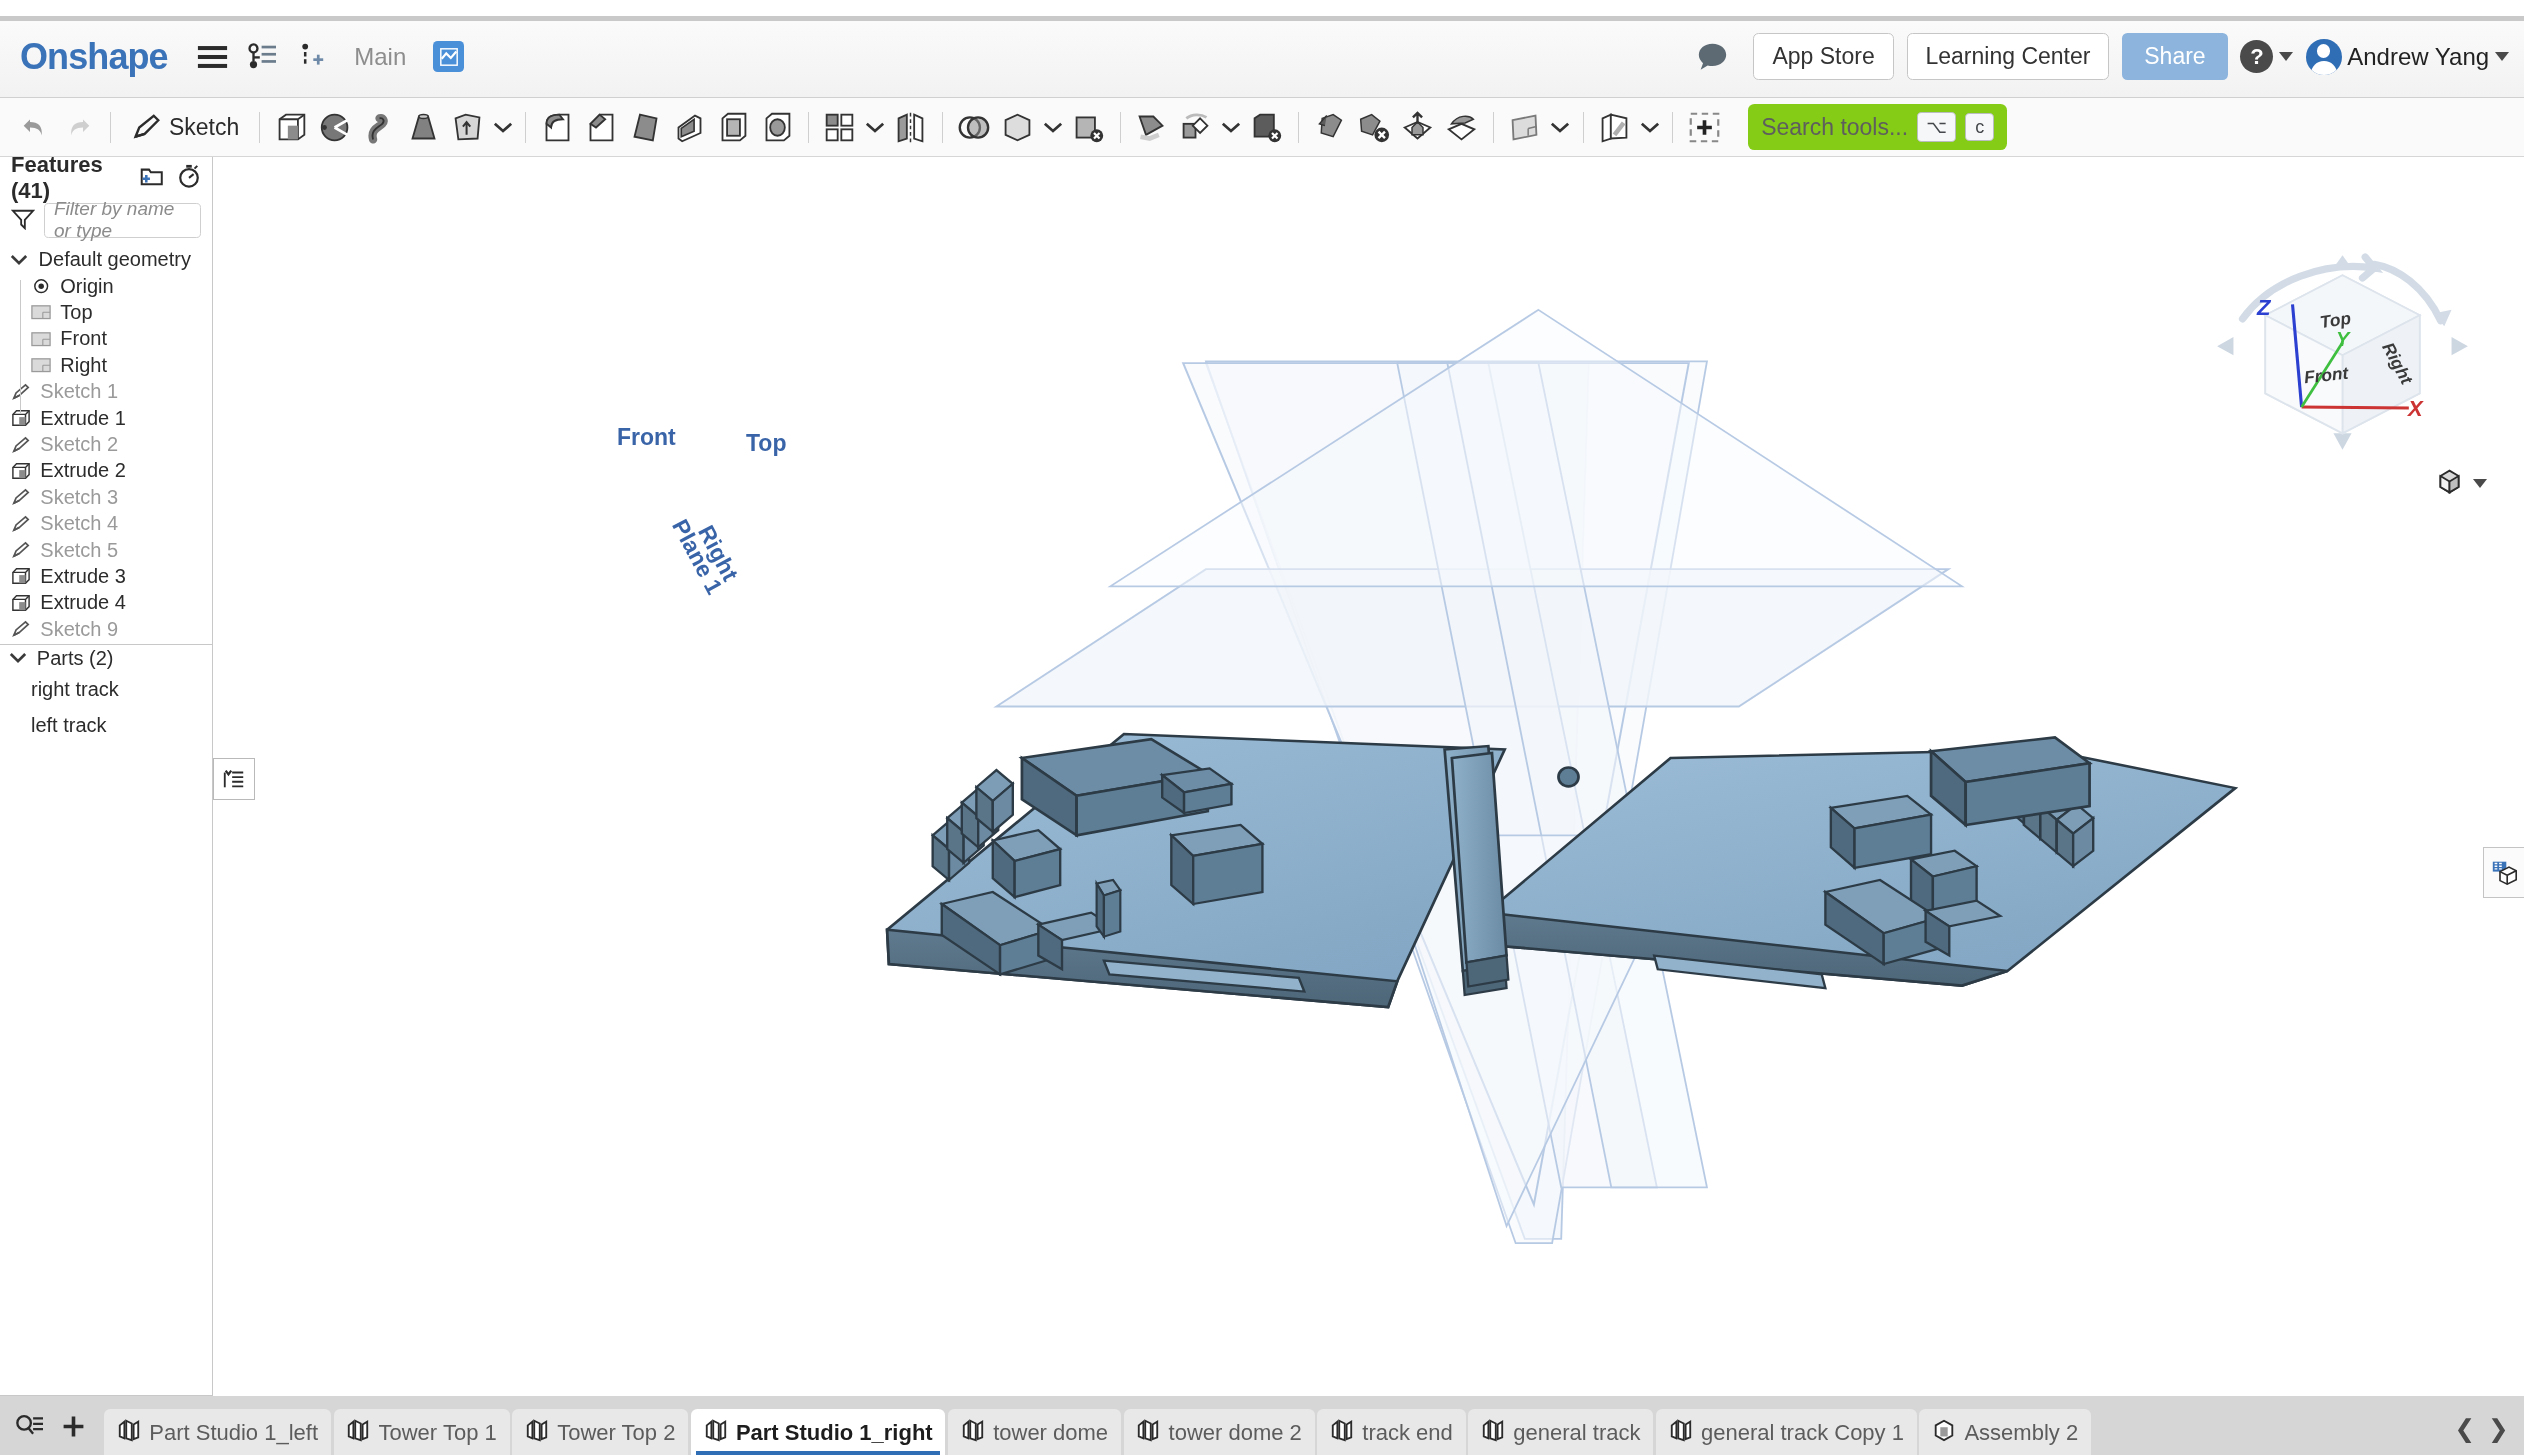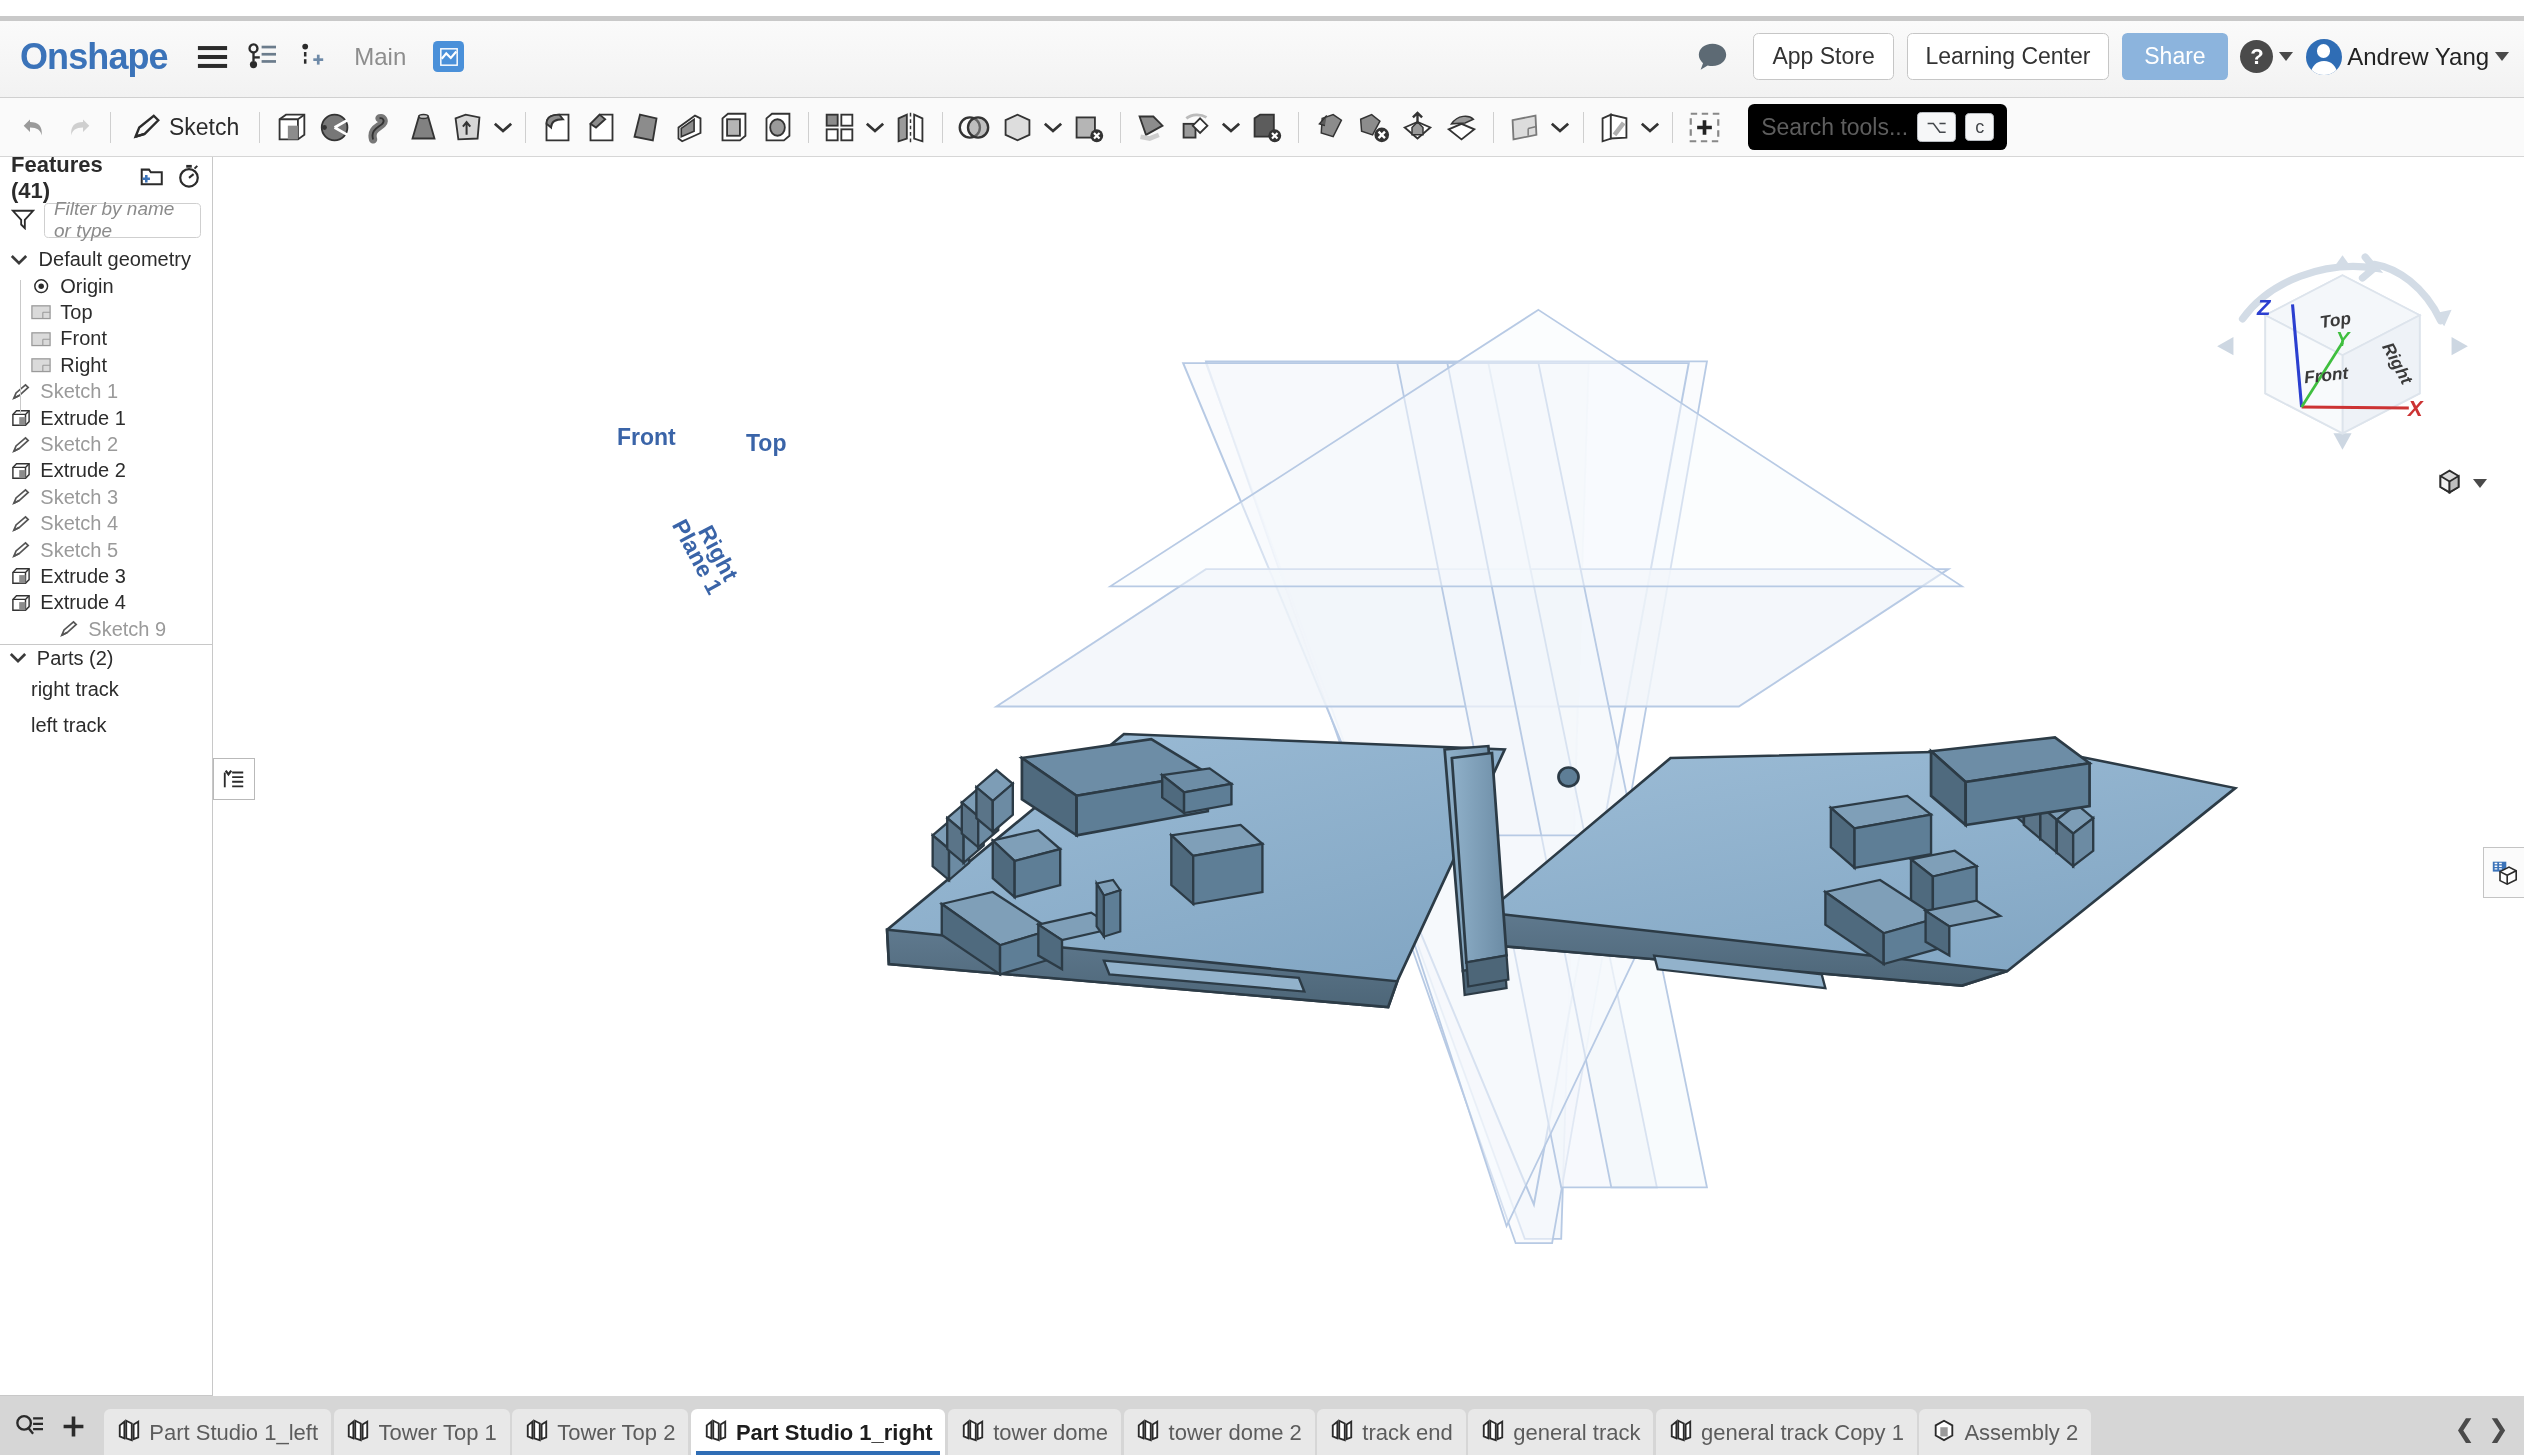"Search tools..." .searchbox { background: #000000 -> #84cc16 }
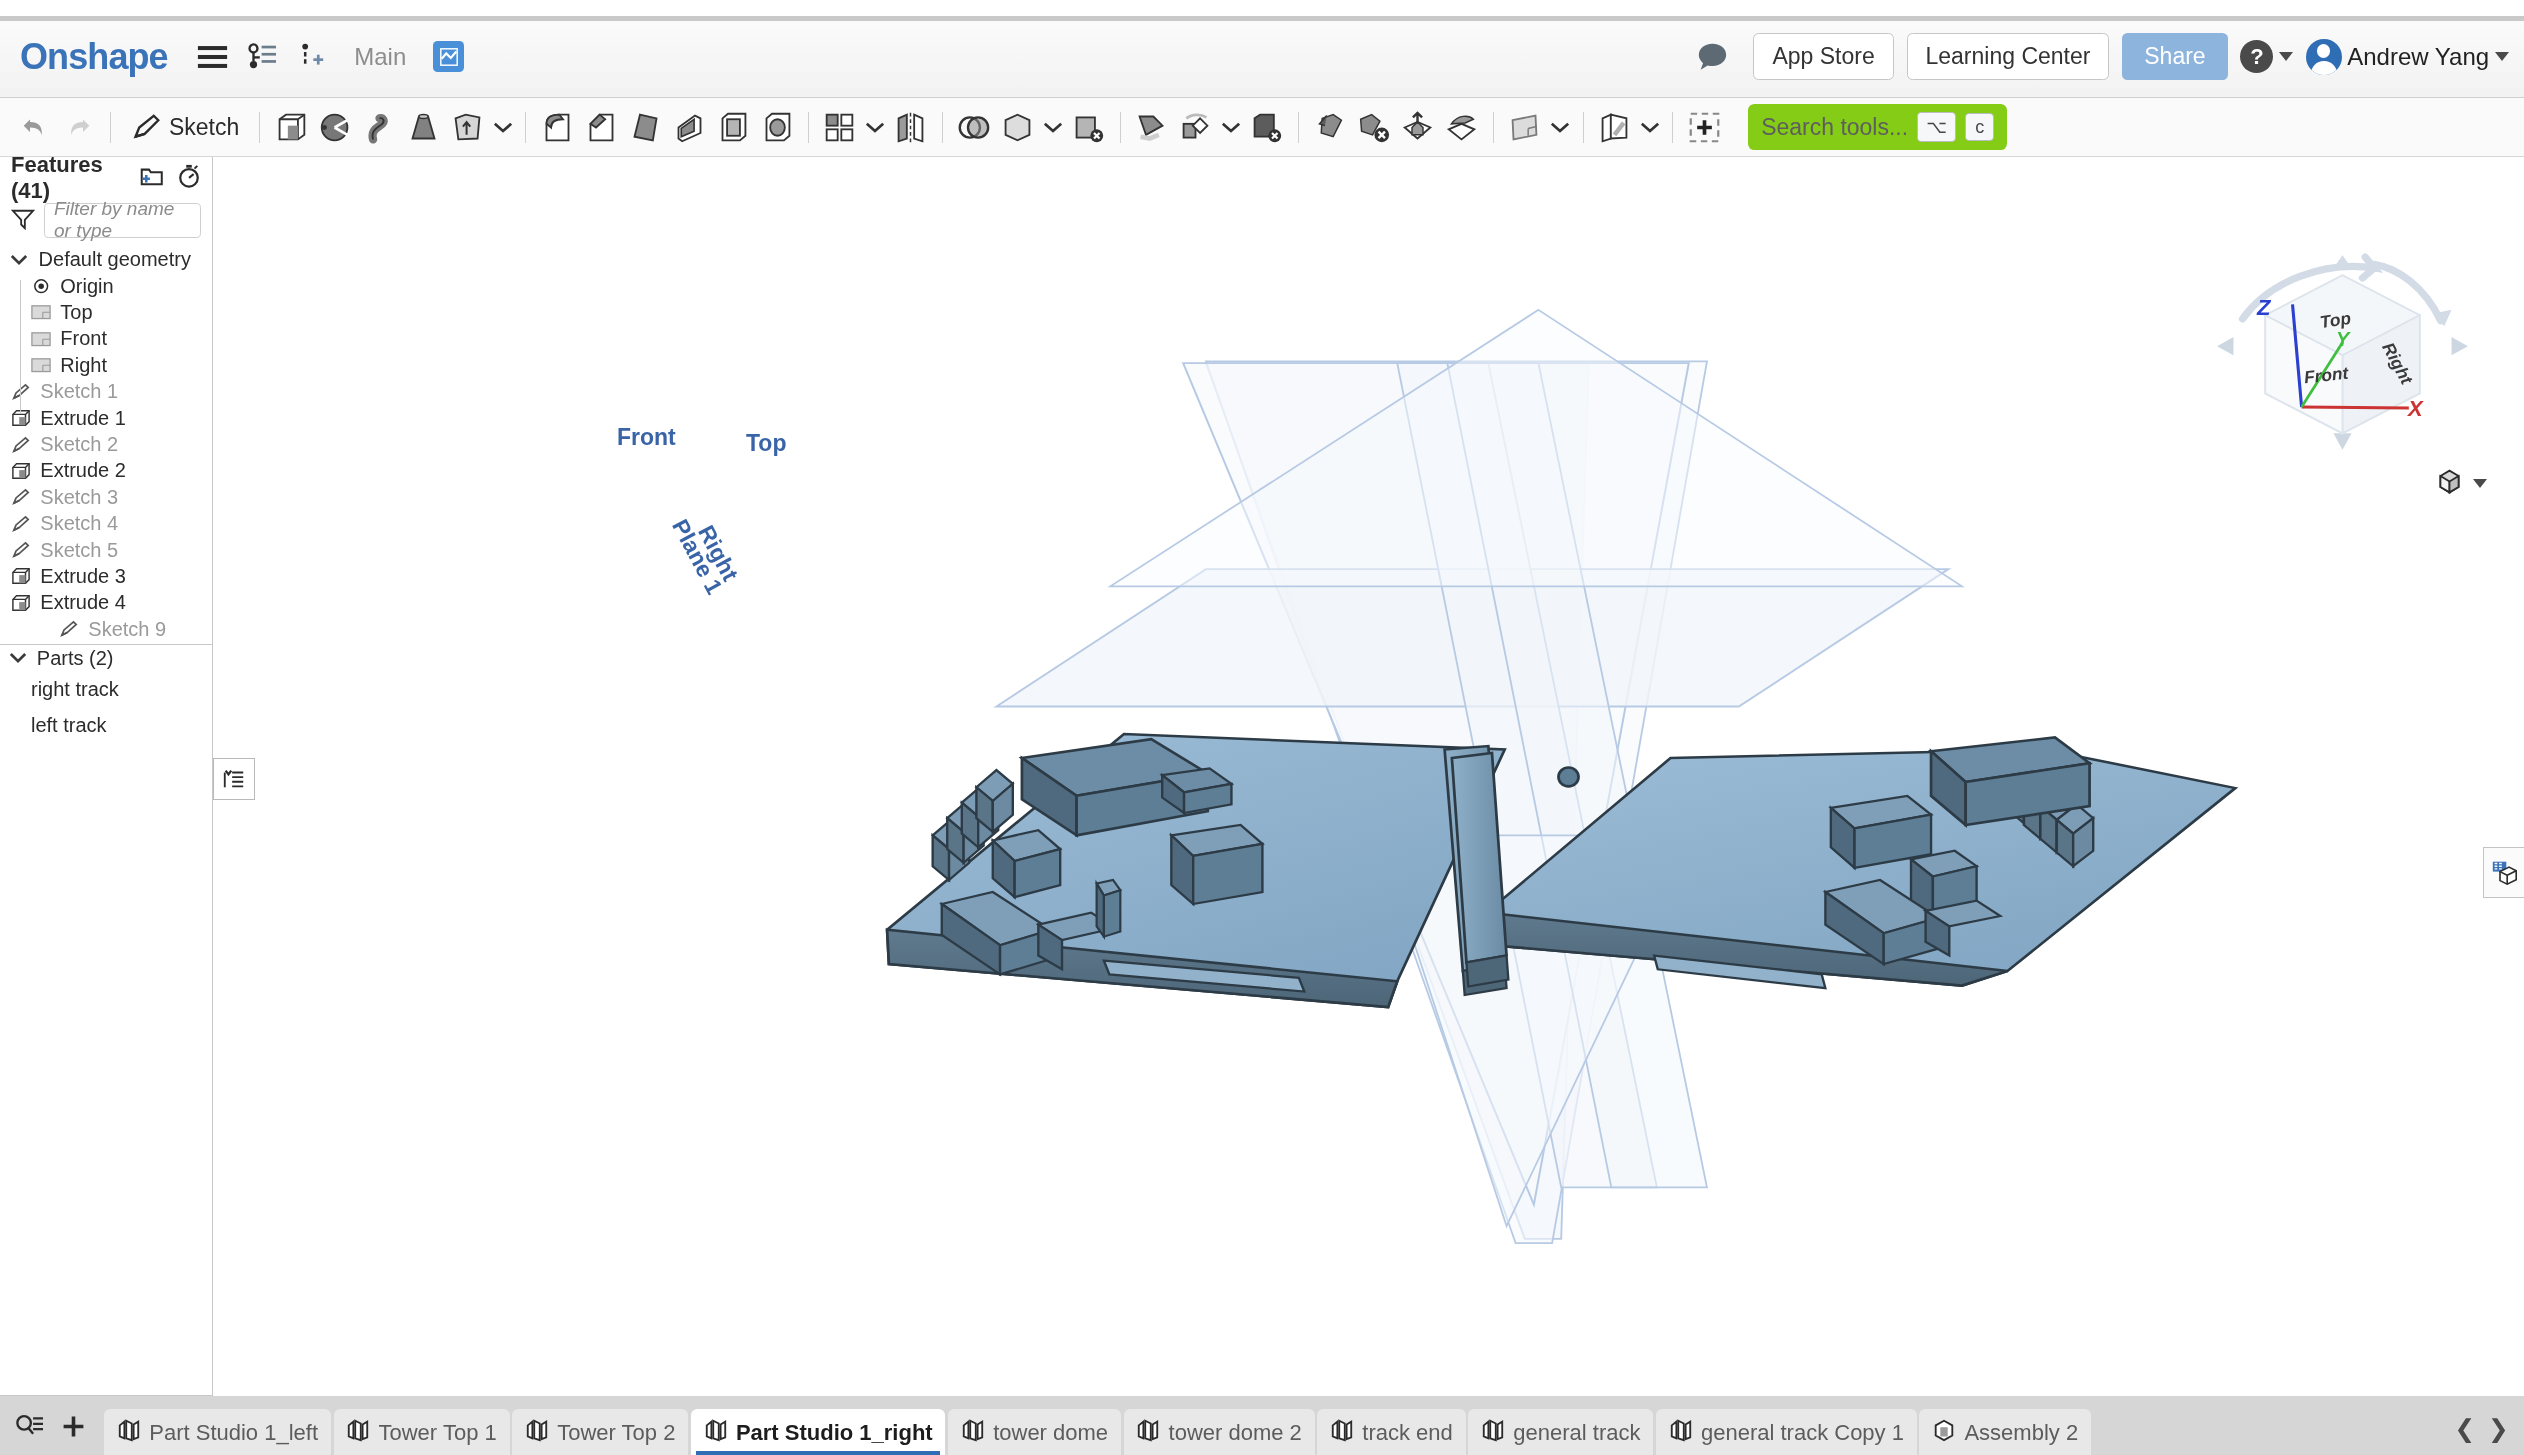"Sketch 9" div.trow { margin-left: 48px -> none }
